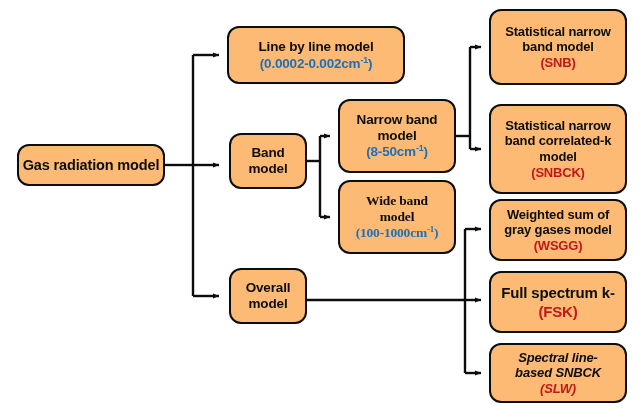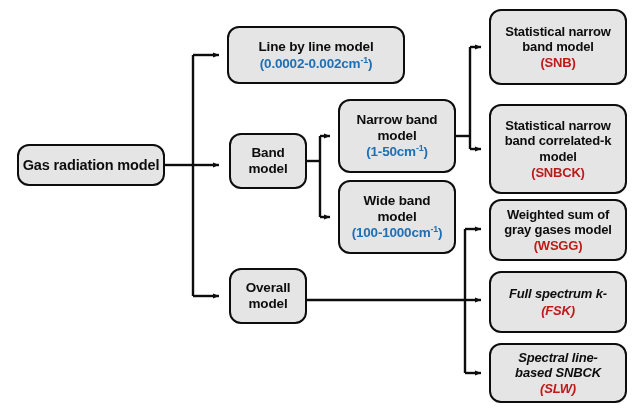"Statistical narrow" .node { background: #e5e5e5 -> #fdba74 }
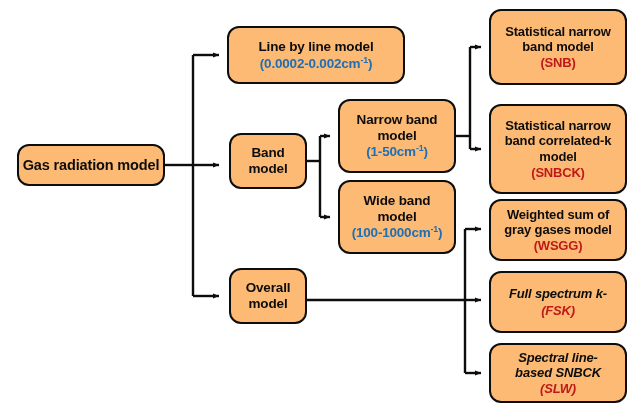"(1-50cm" span { text: 1-50cm -> 8-50cm }
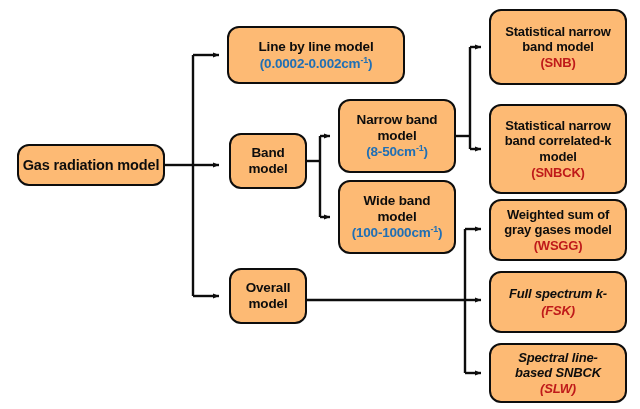"Wide band" #node-wide { font-family: none -> Liberation Serif, serif }
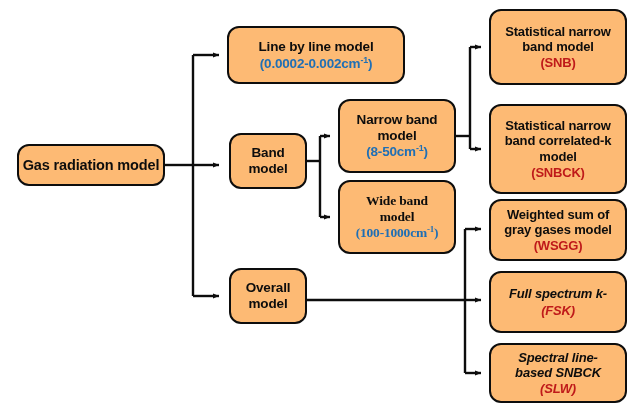"Full spectrum k-" #node-fsk { font-size: 13px -> 15px; font-style: italic -> none }
